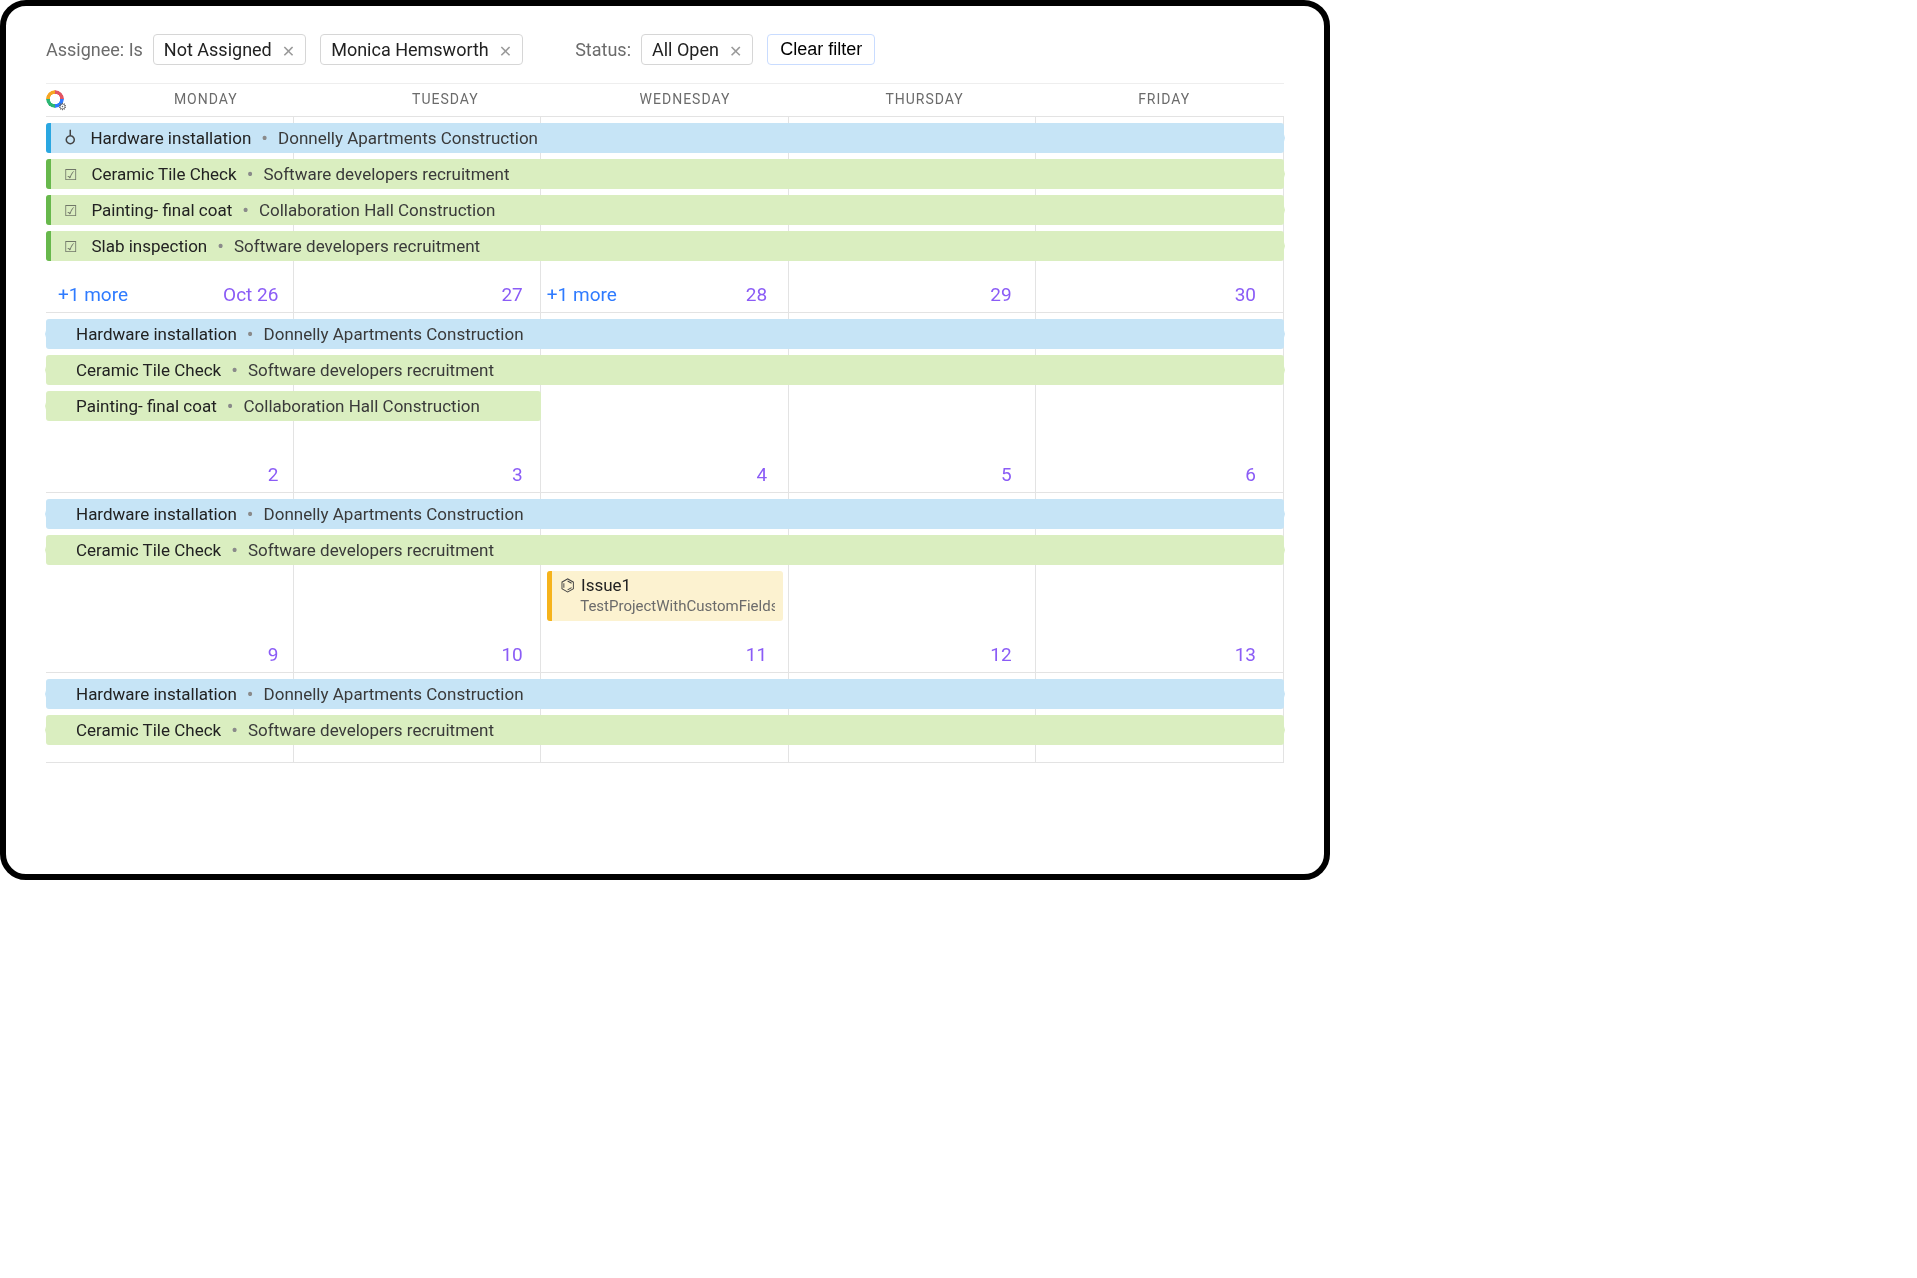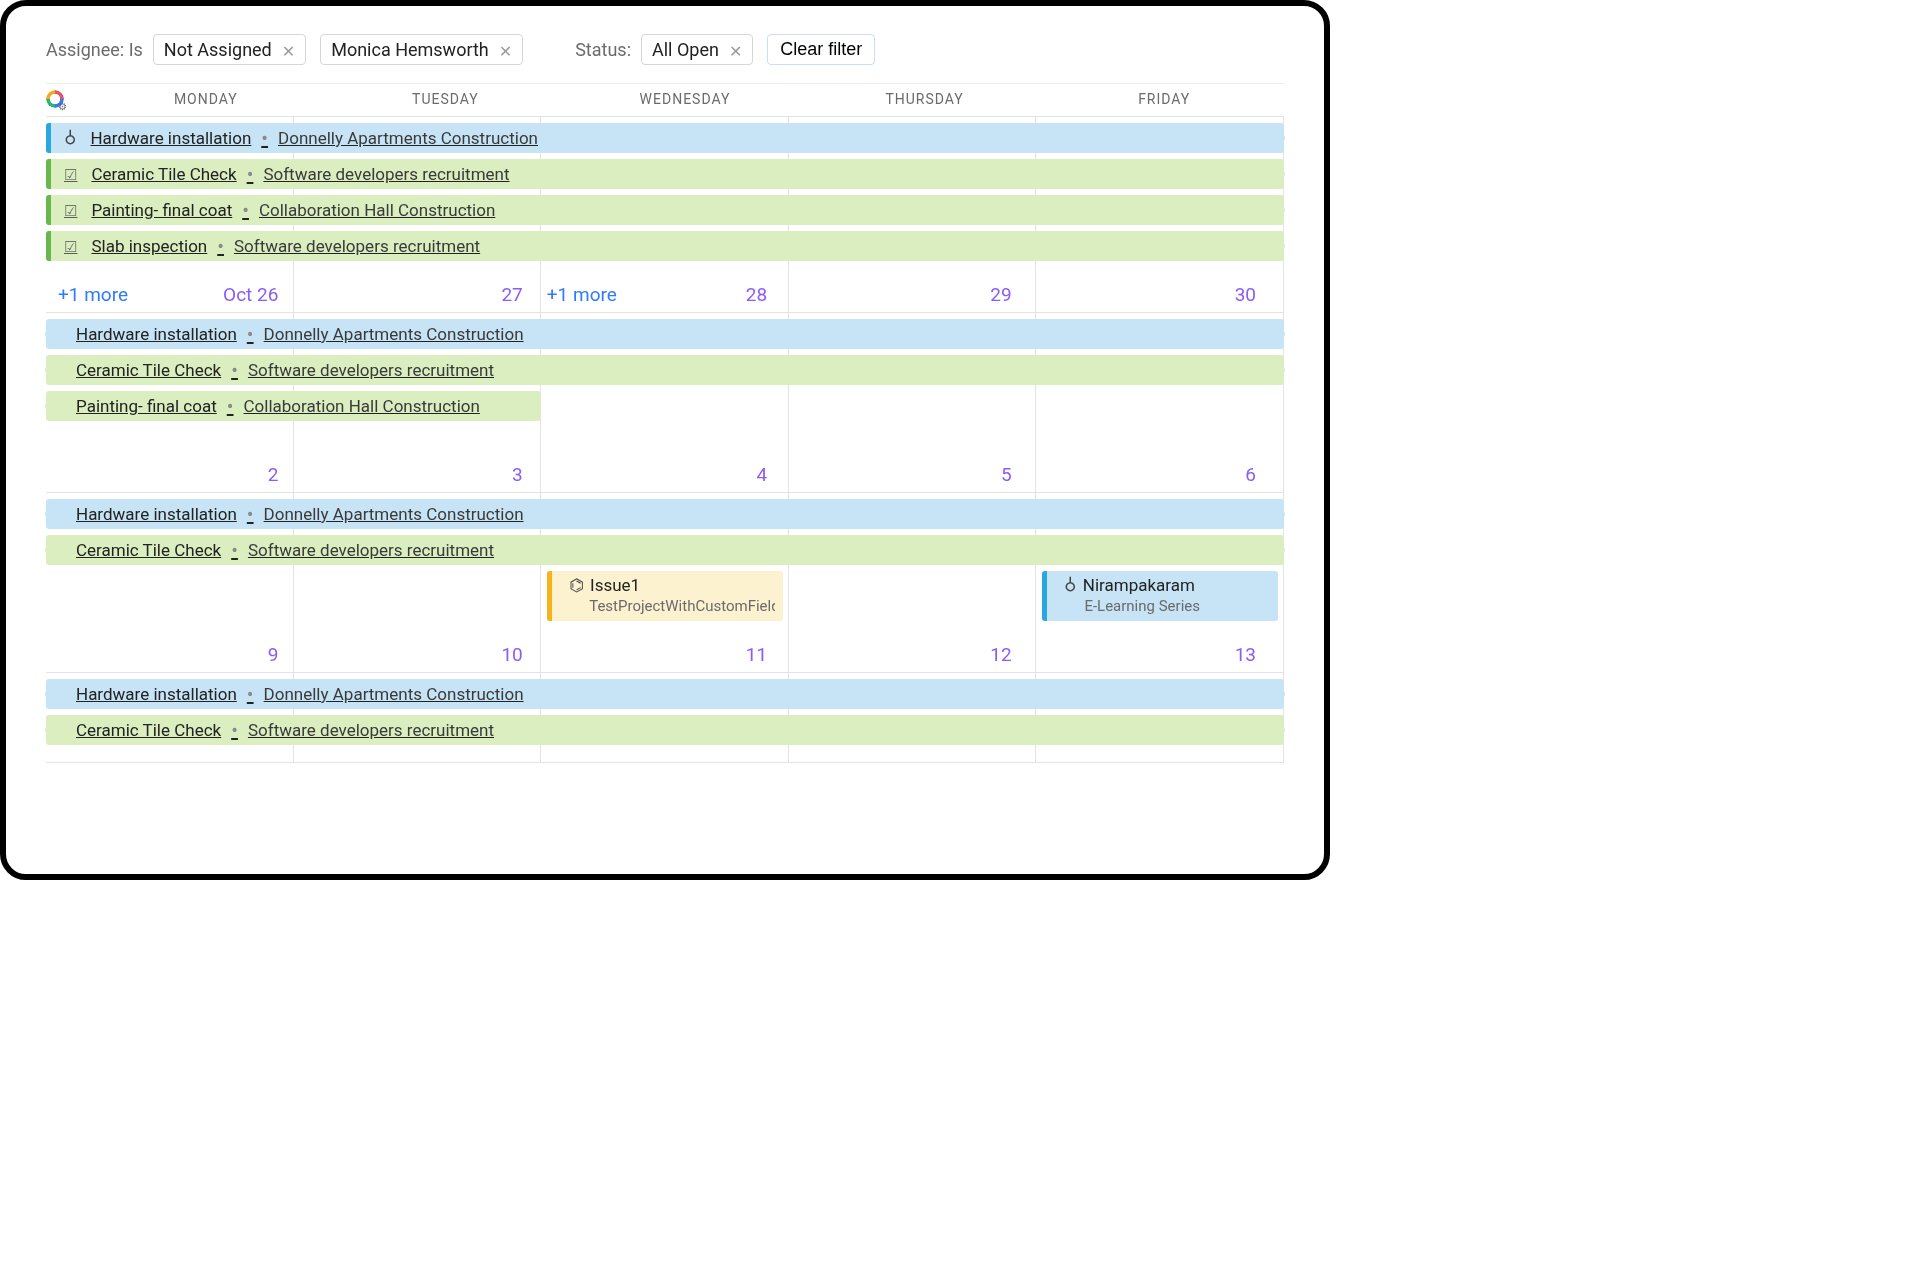"Hardware installation" .bar { text-decoration: underline -> none }
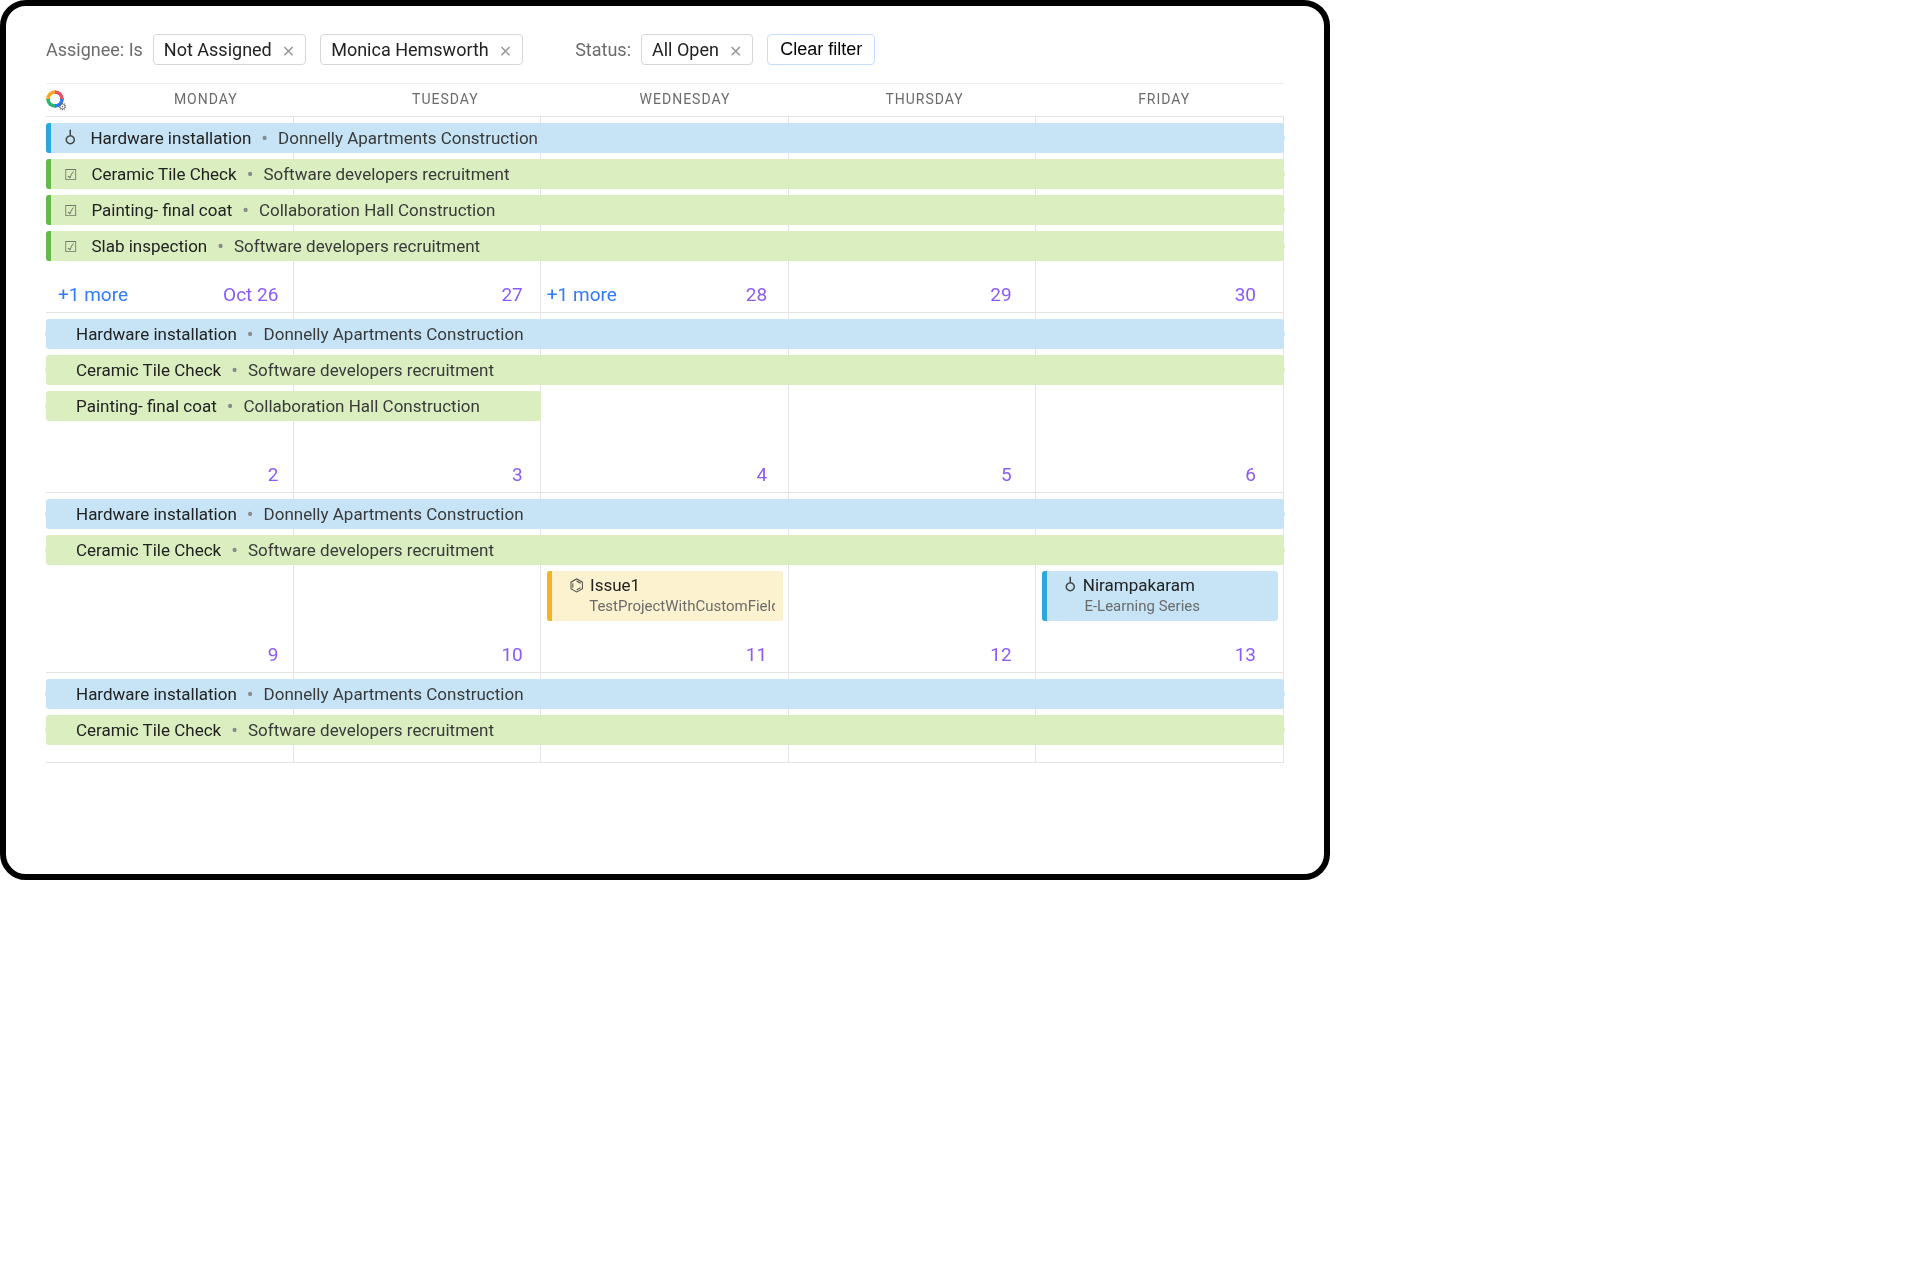"Issue1" .card { padding: 4px 8px 6px 22px -> 4px 8px 6px 13px }
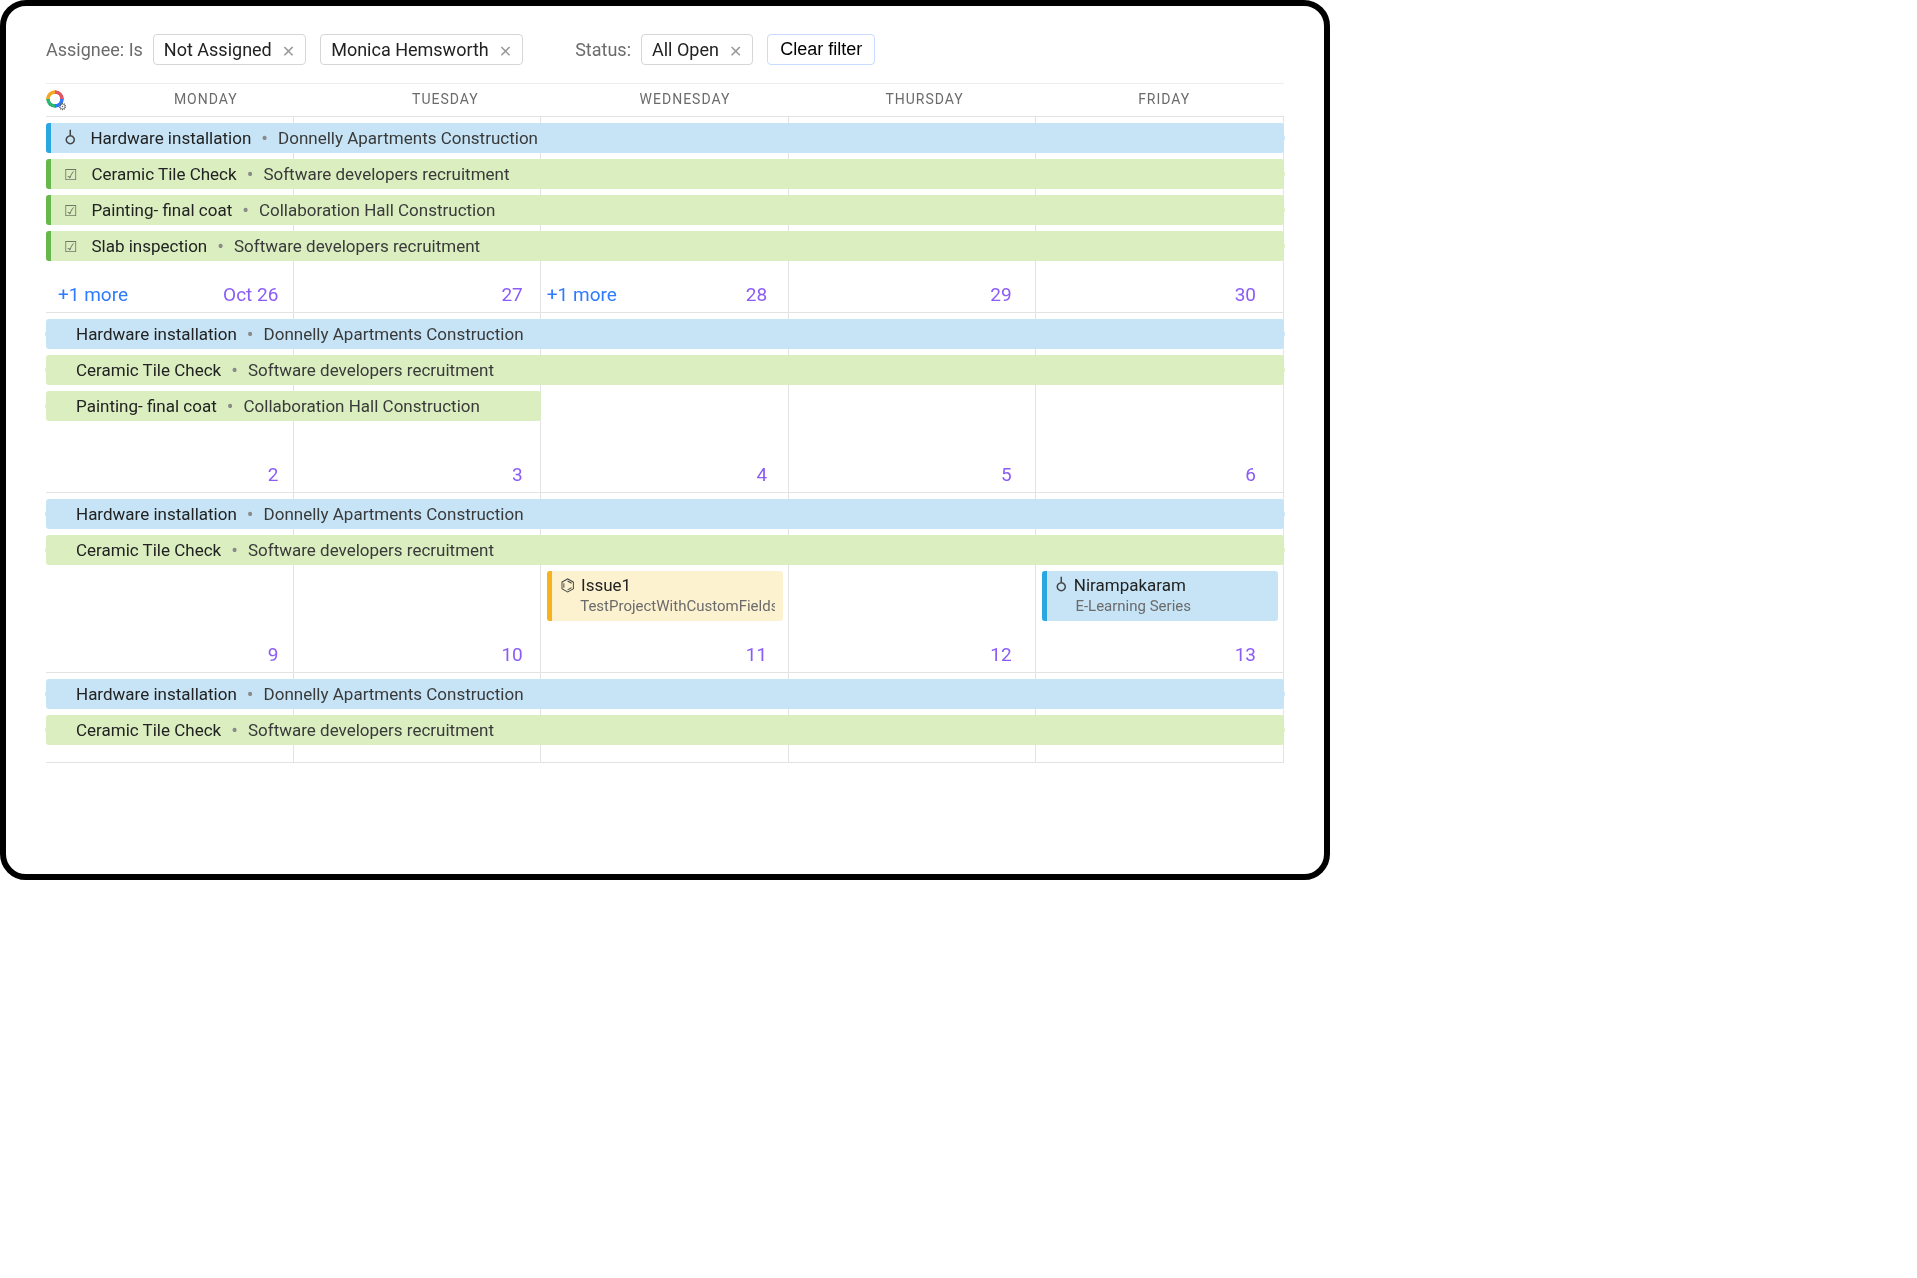"Nirampakaram" div.cardwrap { html: <div> <div><span></span><span>Nirampakaram</span><span>E-Learning Series</span></div> </div> -> none }
